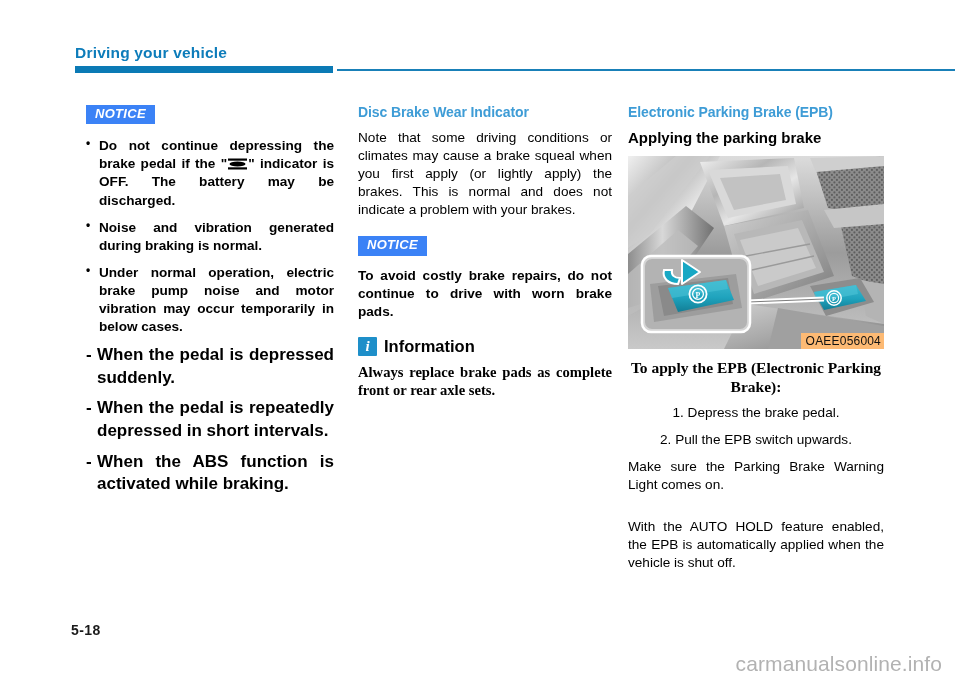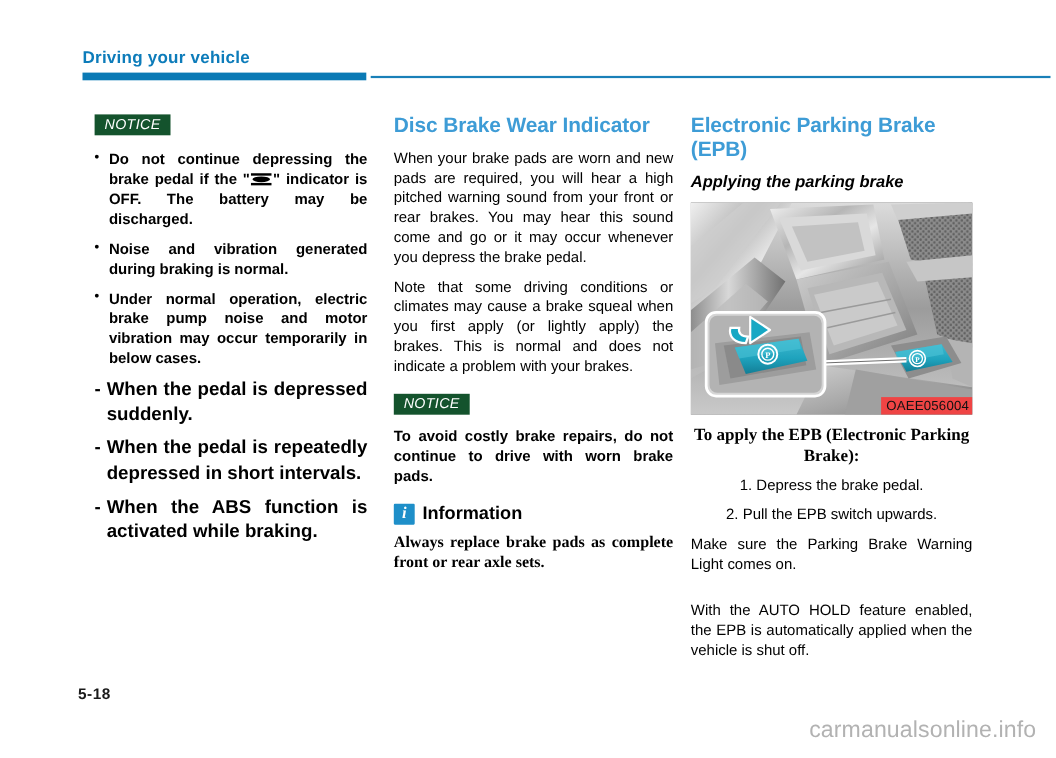"NOTICE" .notice-badge { background: #14532d -> #3b82f6; font-weight: normal -> bold }
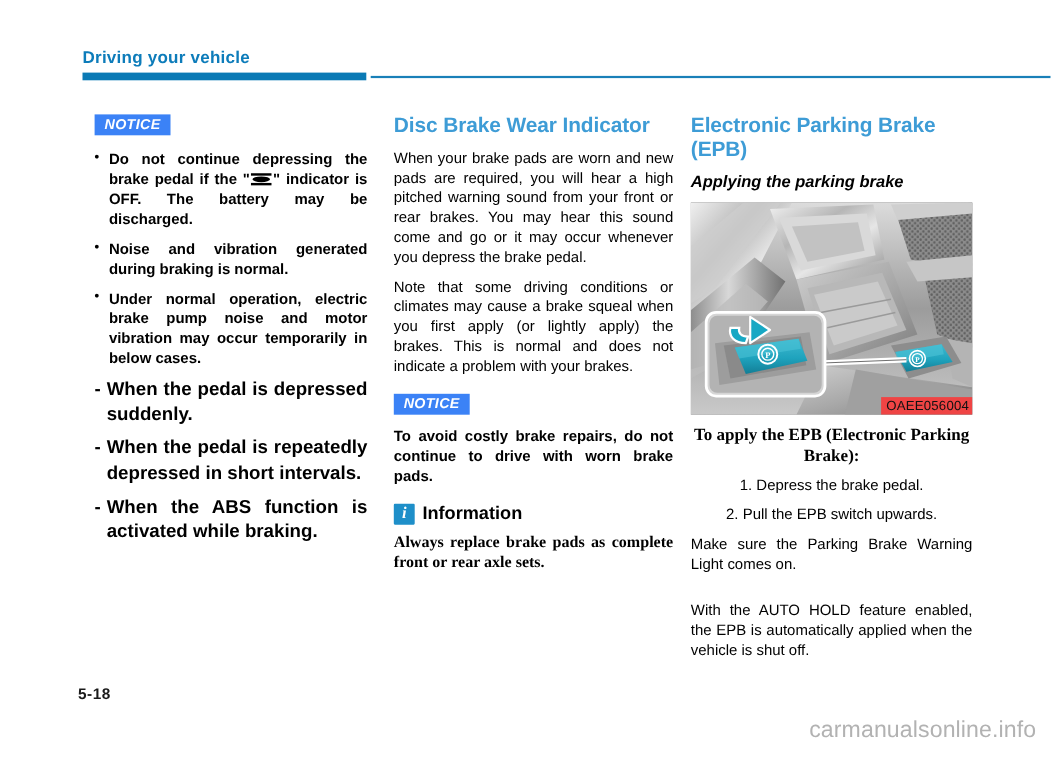"Disc Brake Wear Indicator" h2.sec-title { font-size: 19px -> 14px }
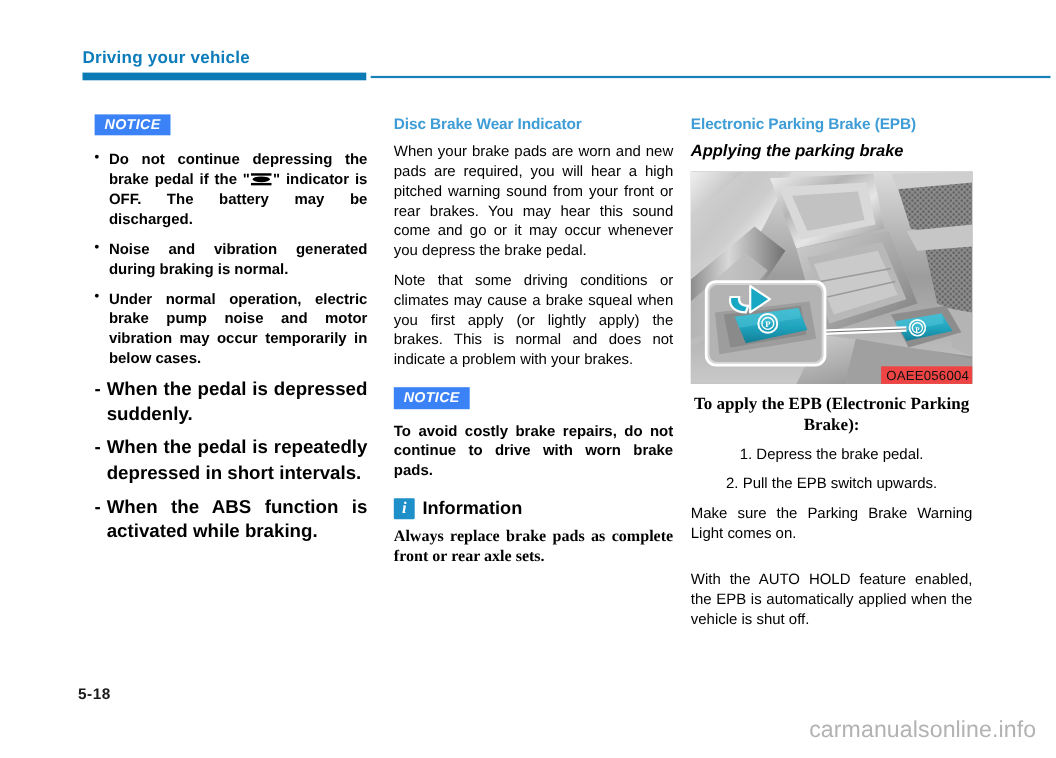"When your brake pads are" p.body { html: <p>When your brake pads are worn and new pads are required, you will hear a high pitched warning sound from your front or rear brakes. You may hear this sound come and go or it may occur whenever you depress the brake pedal.</p> -> none }
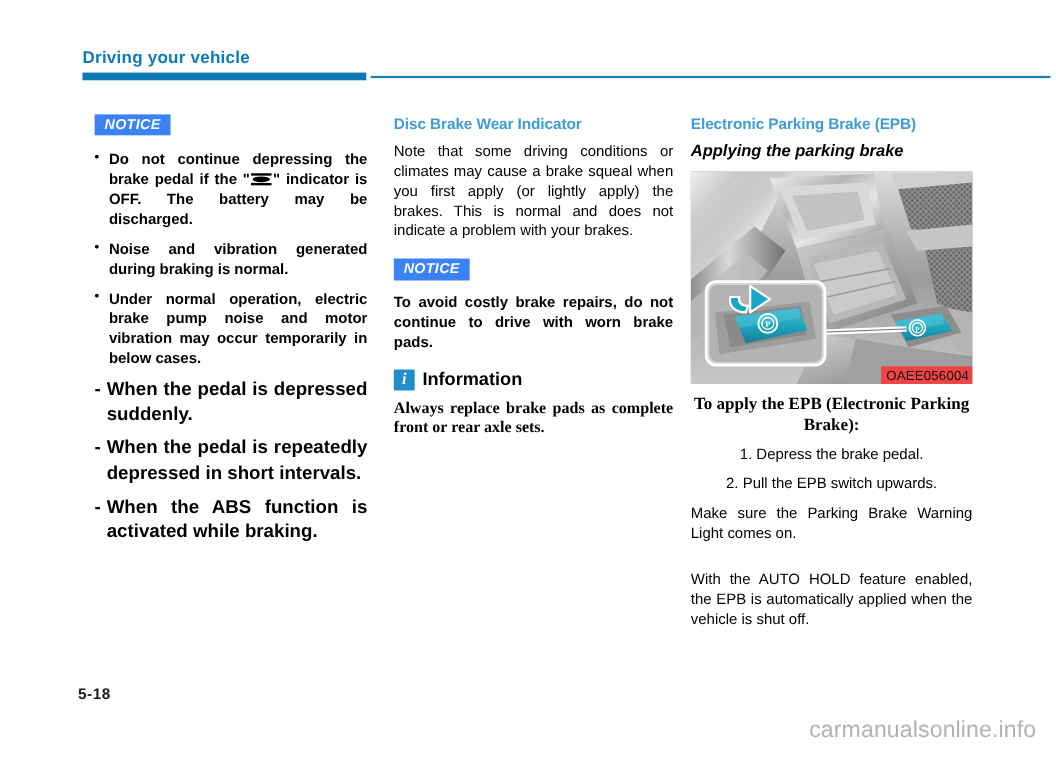"Applying the parking brake" h3.sub-title { font-style: italic -> none }
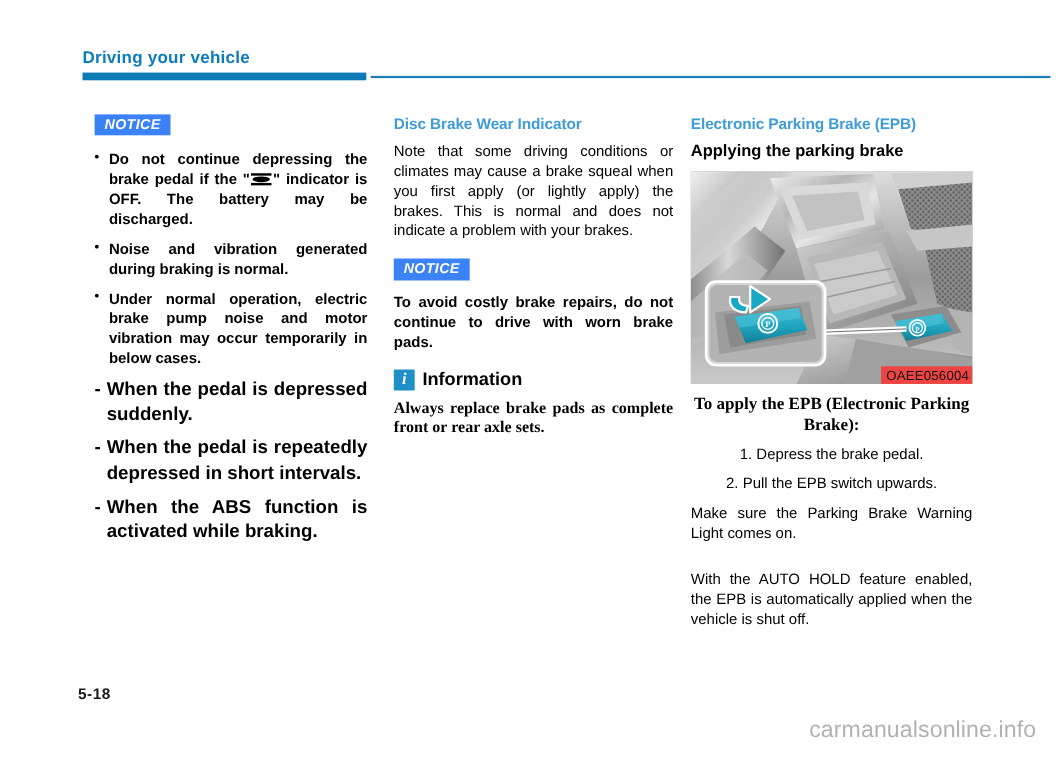"OAEE056004" .fig-caption { background: #ef4444 -> #fdba74 }
